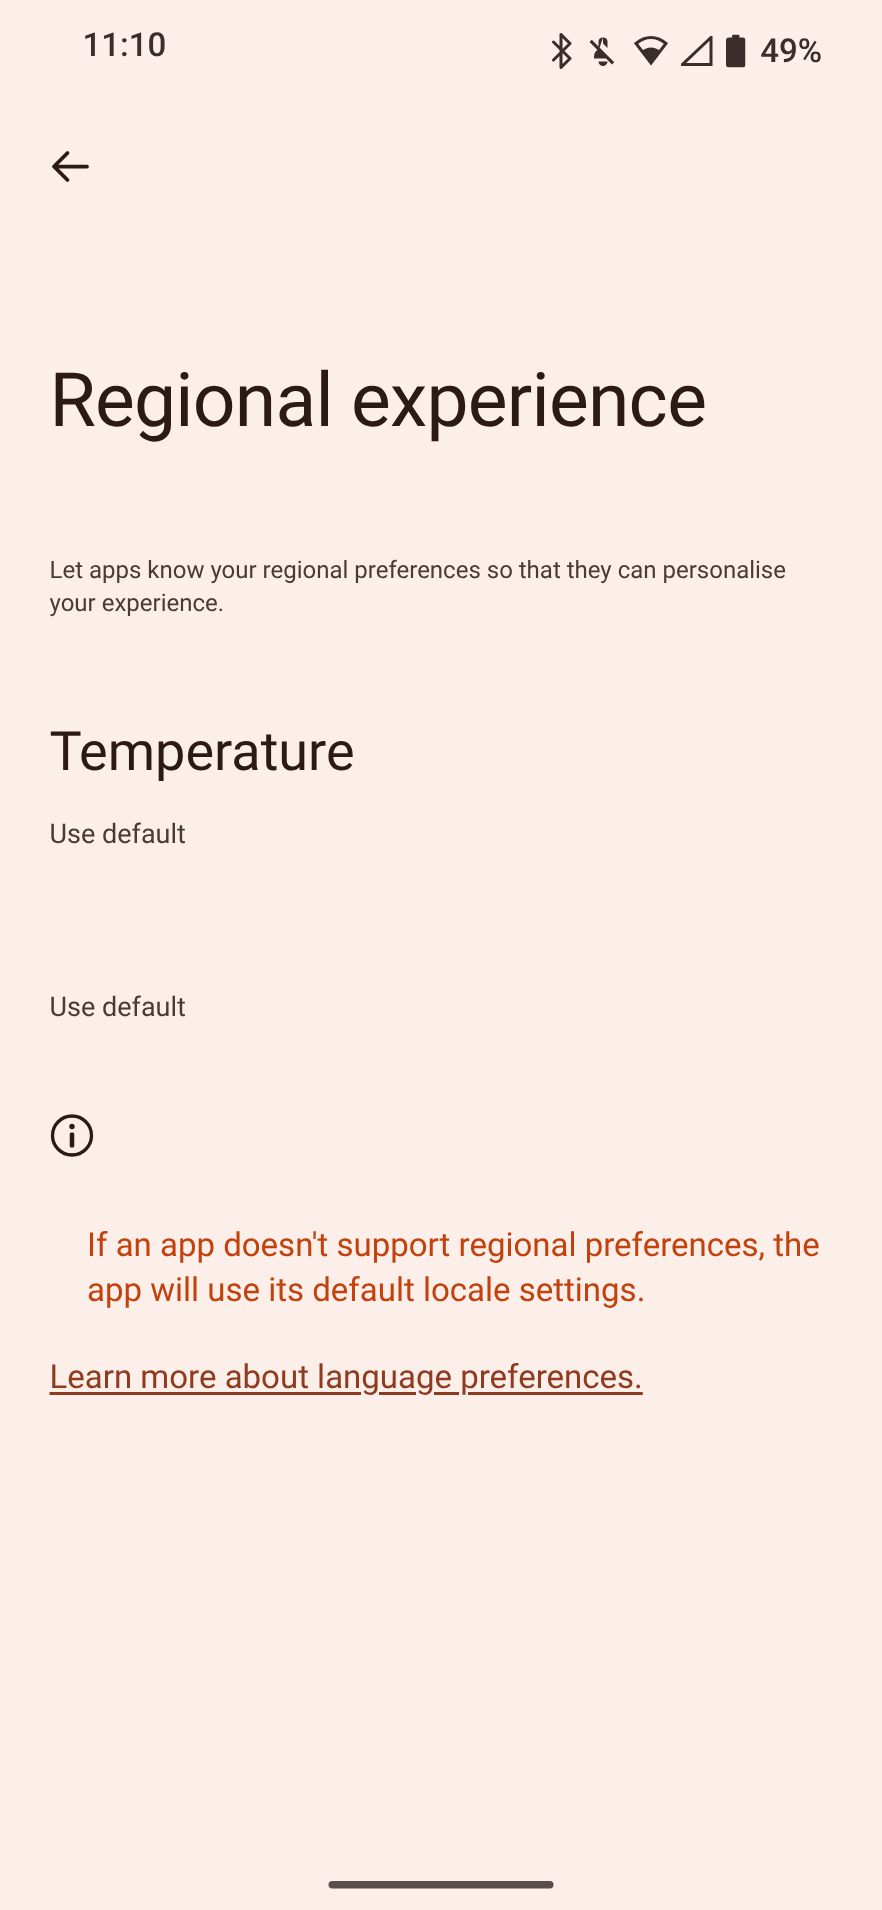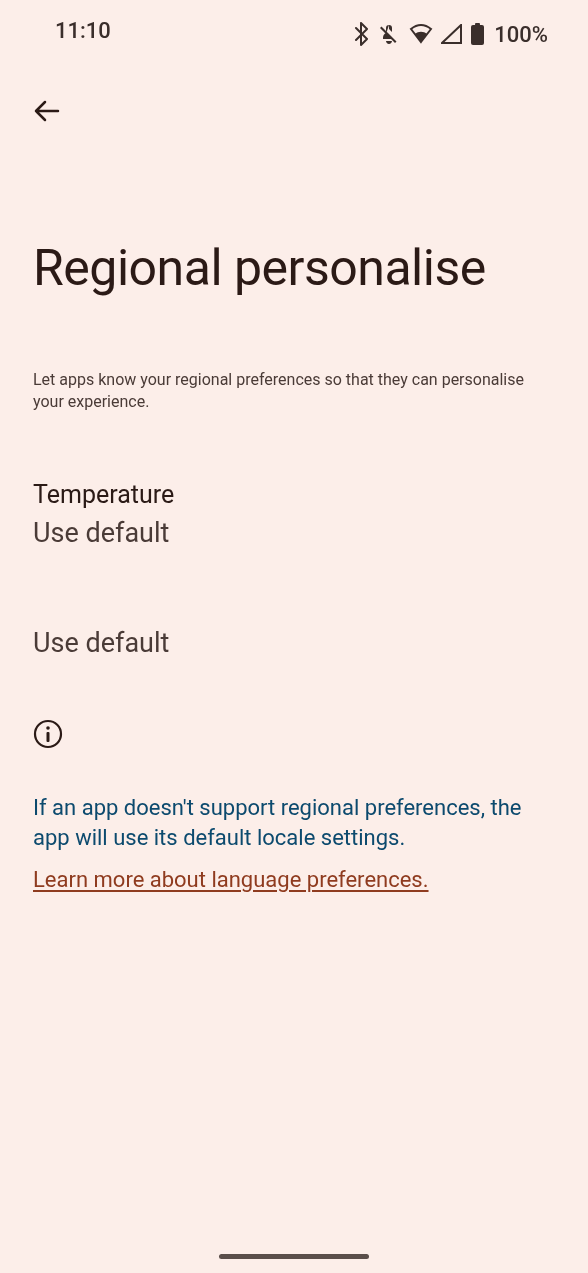"100%" span.battery-text { text: 100% -> 49% }
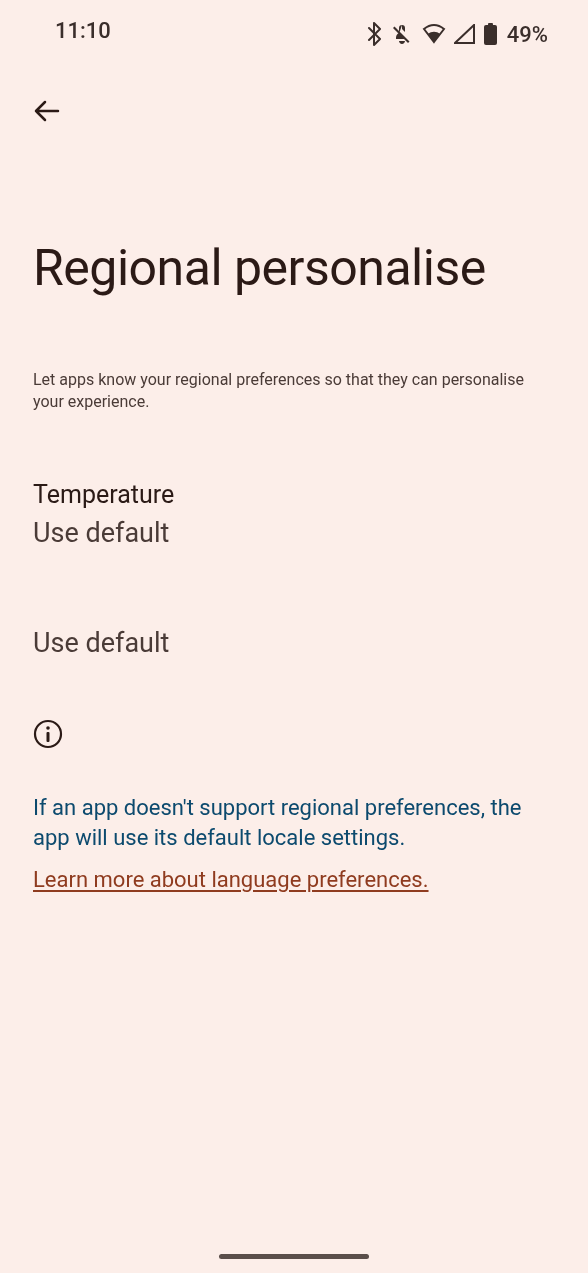"Regional personalise" h1.page-title { text: personalise -> experience }
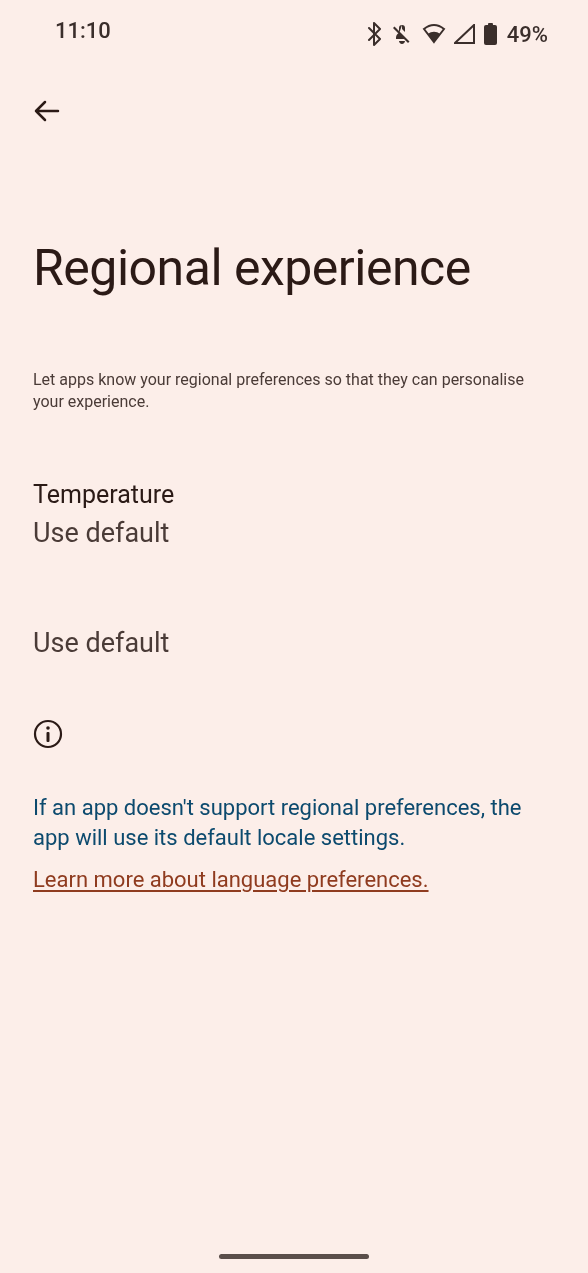"Temperature" .setting-label { font-size: 25px -> 36px }
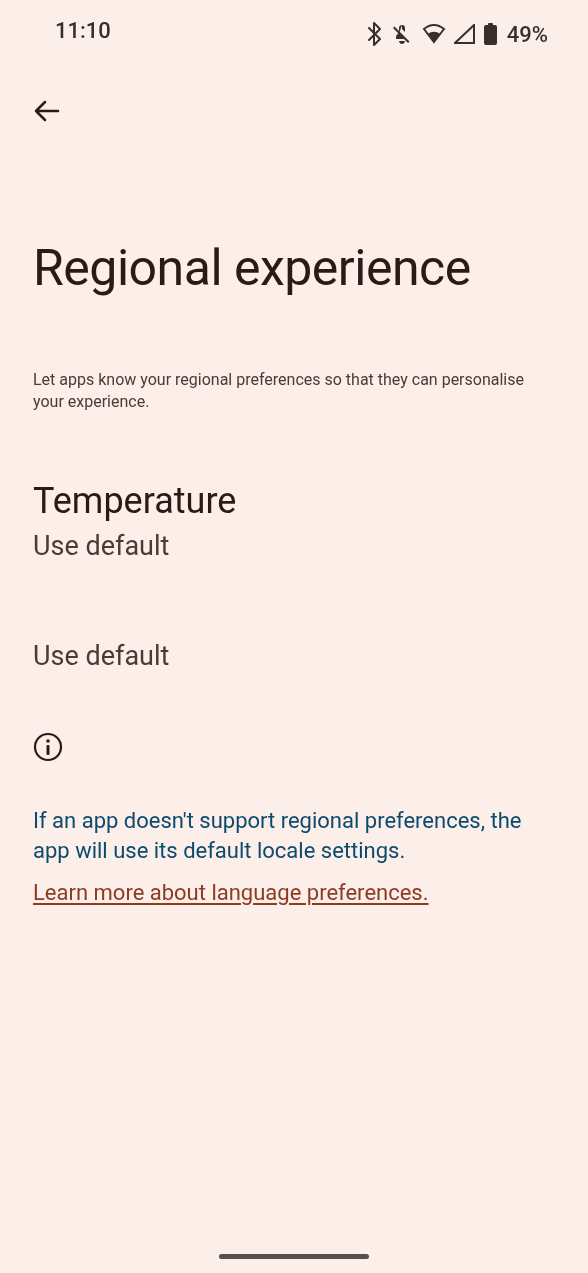"Use default" .setting-value { font-size: 27px -> 18px; margin-top: 8px -> 24px }
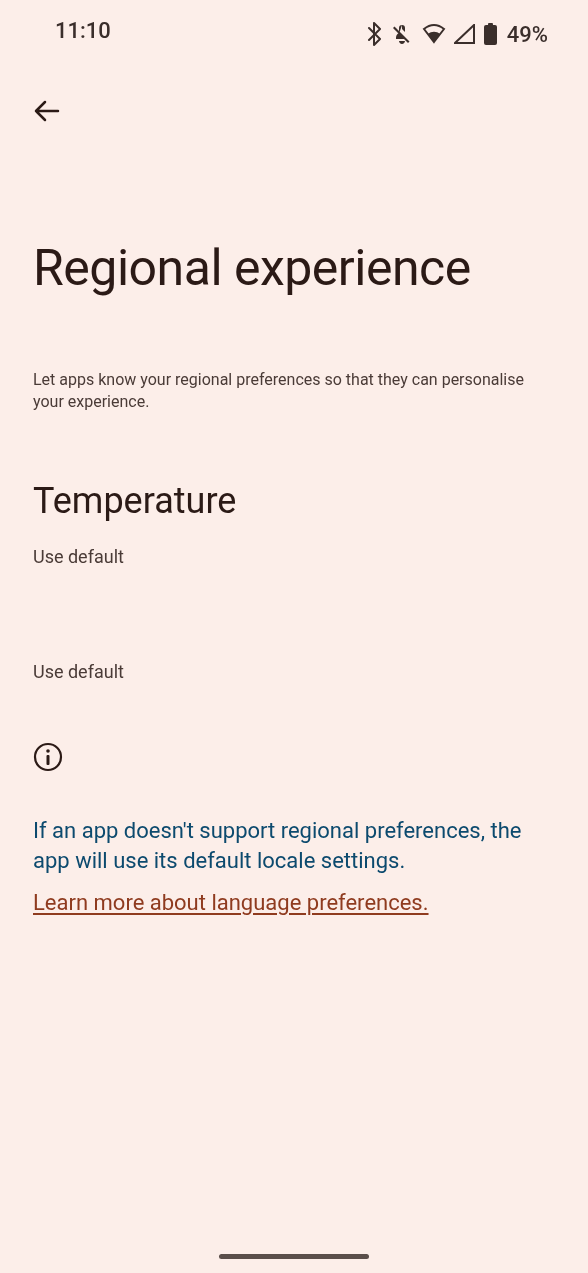"If an app doesn't support" .info-text { color: #0c4a6e -> #c2410c; margin-left: none -> 25px }
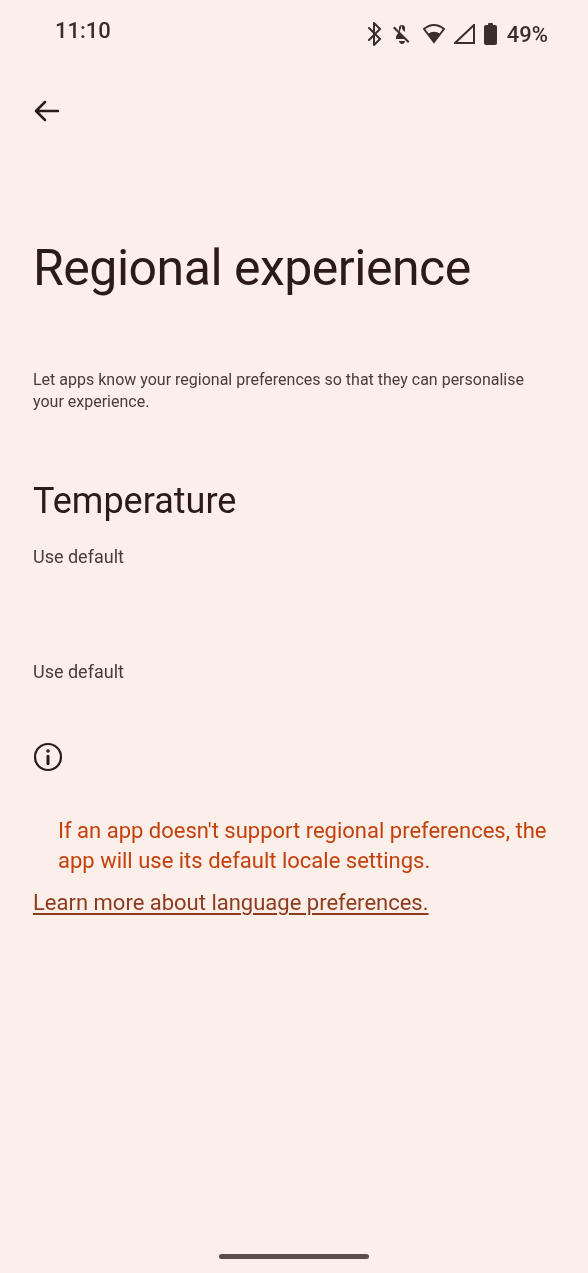"Learn more about language preferences." .learn-more { margin-top: 14px -> 30px }
